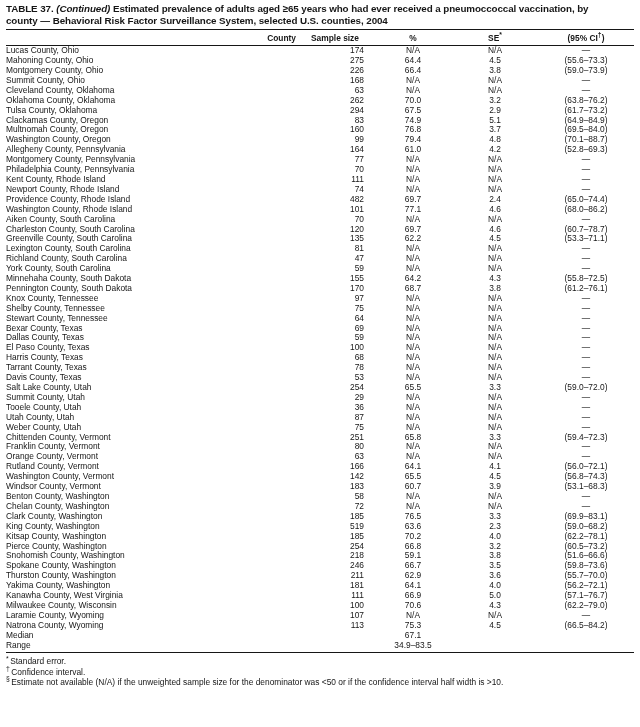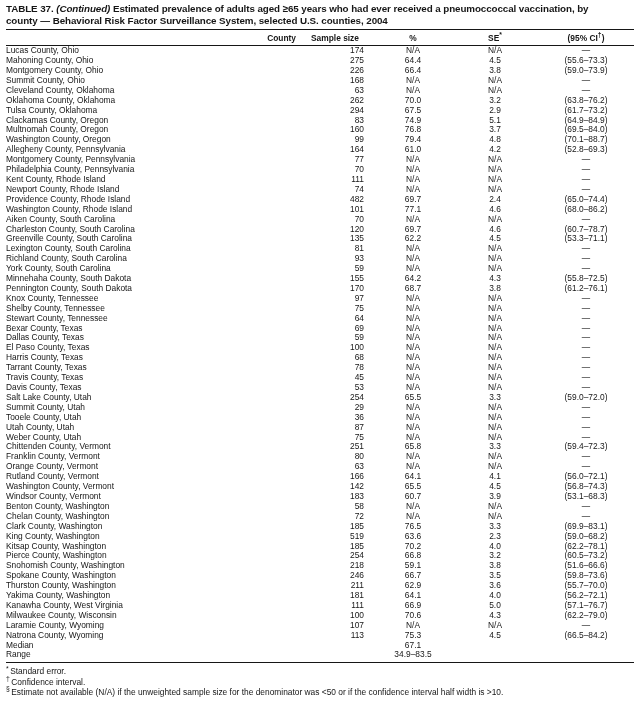"93" td.td-sample { text: 93 -> 47 }
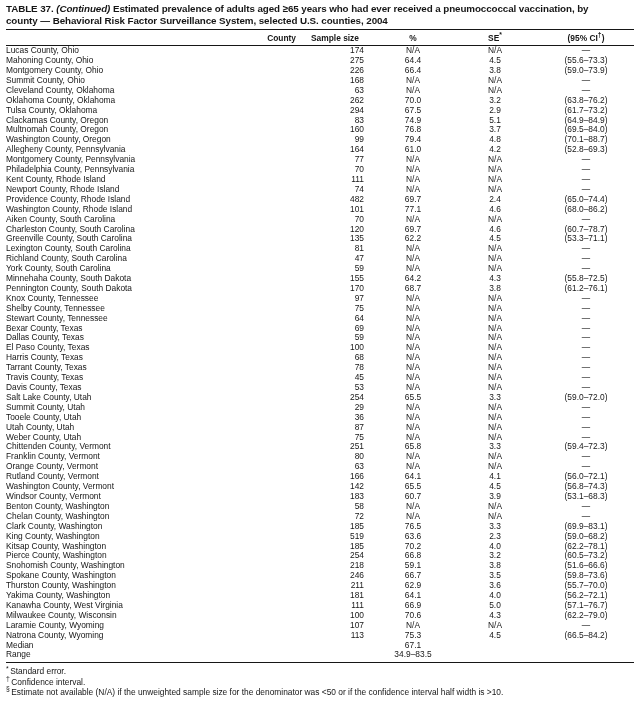"Travis County, Texas" tr { html: <tr> <td>Travis County, Texas</td> <td>45</td> <td>N/A</td> <td>N/A</td> <td>—</td> </tr> -> none }
